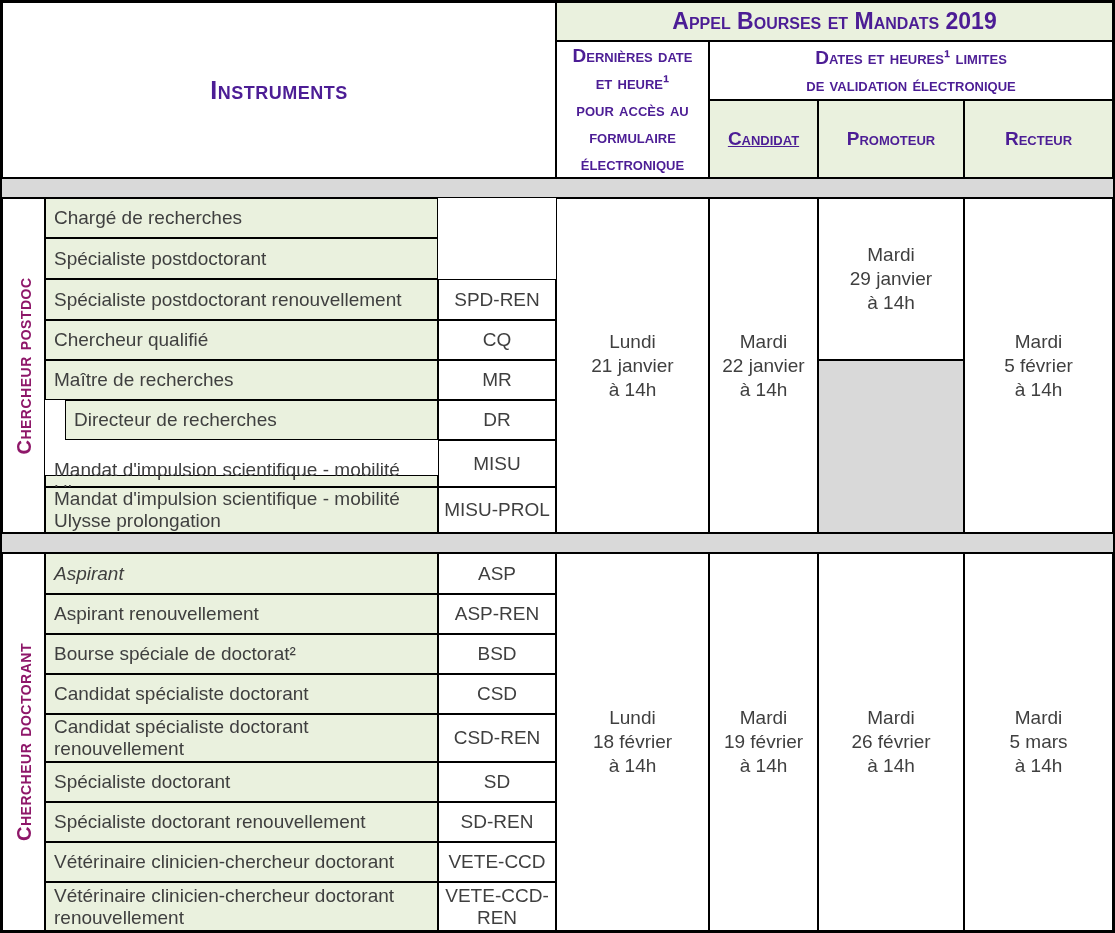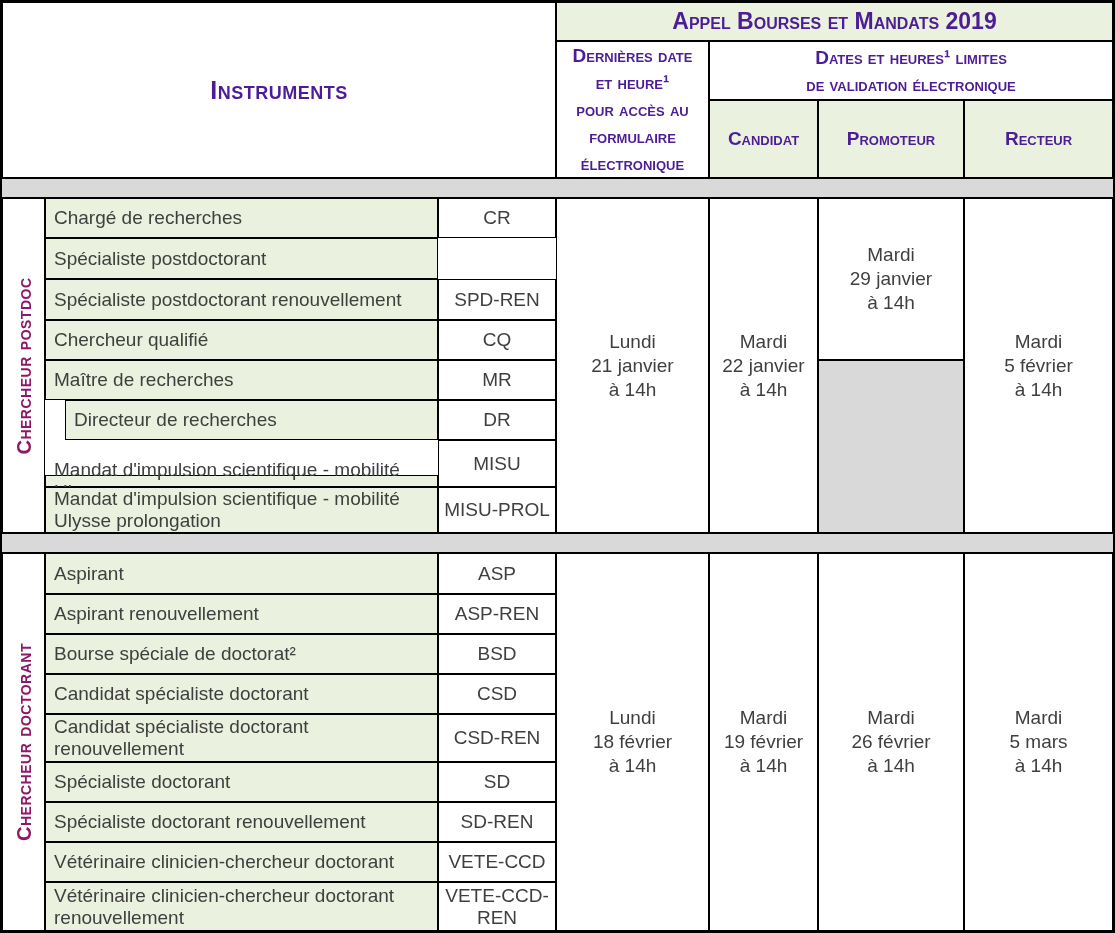"Candidat" div.cell { text-decoration: none -> underline }
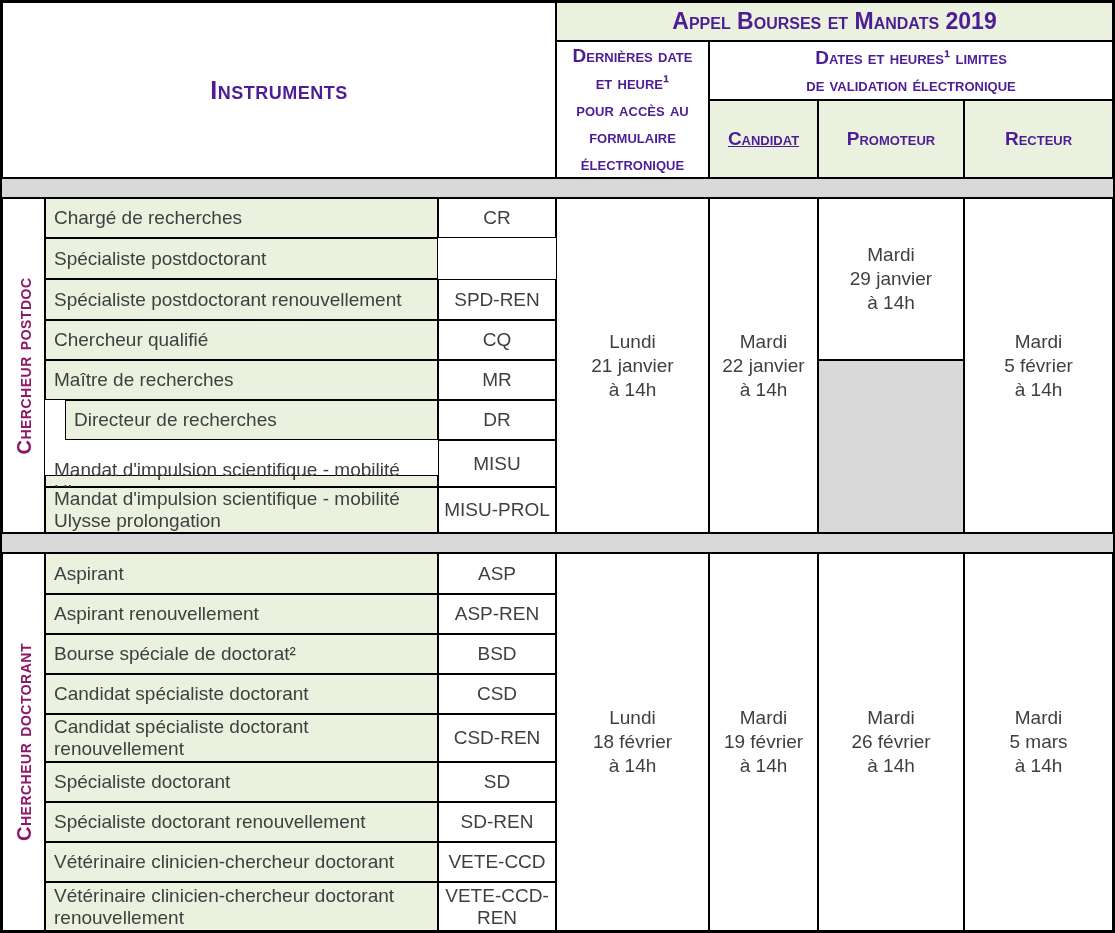"CR" div.cell { html: <div>CR</div> -> none }
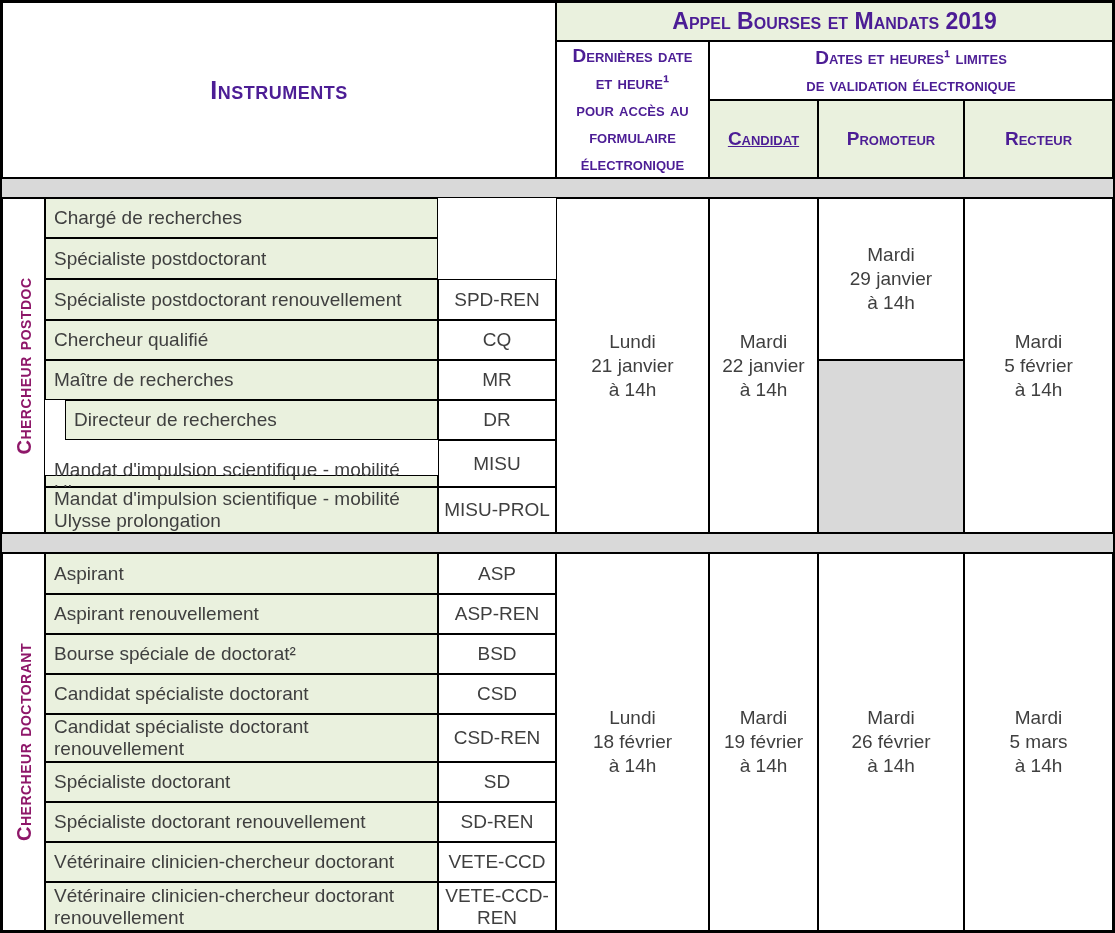"Aspirant" div.cell { font-style: none -> italic }
